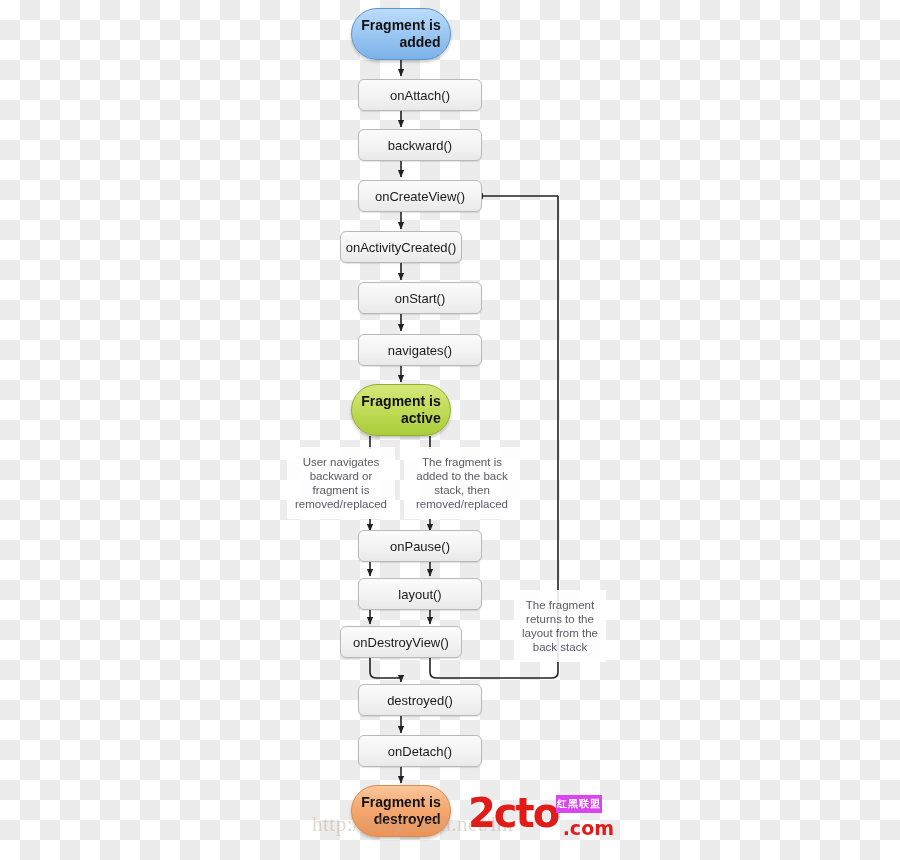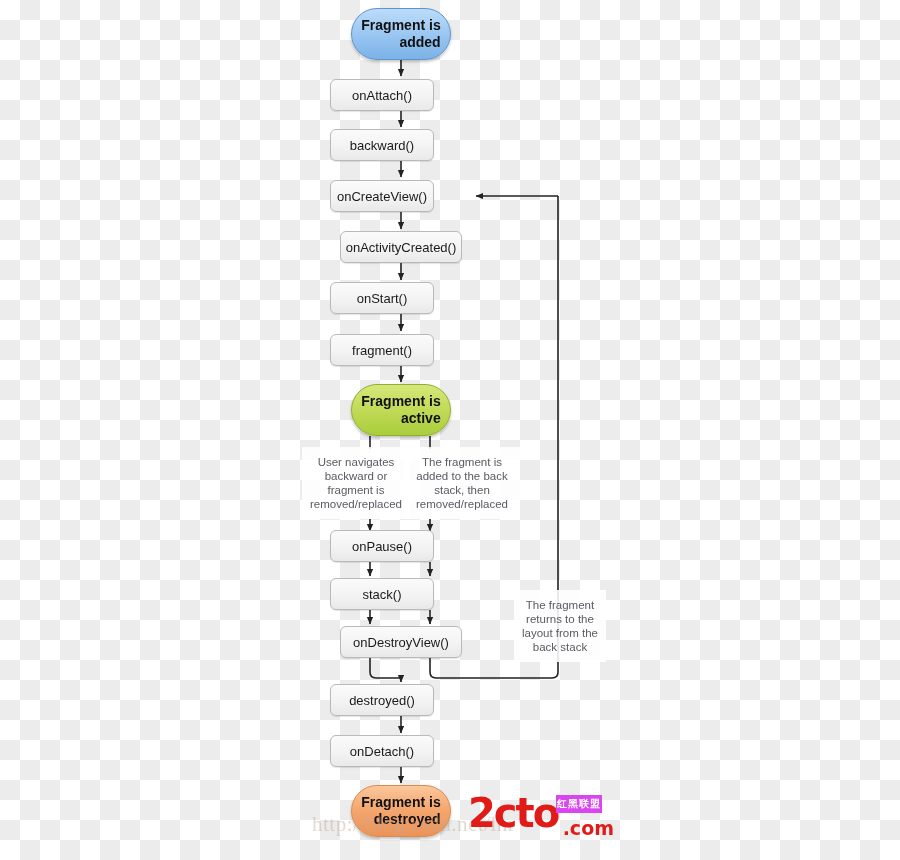"onAttach()" .step { left: 330px -> 358px; width: 104px -> 124px }
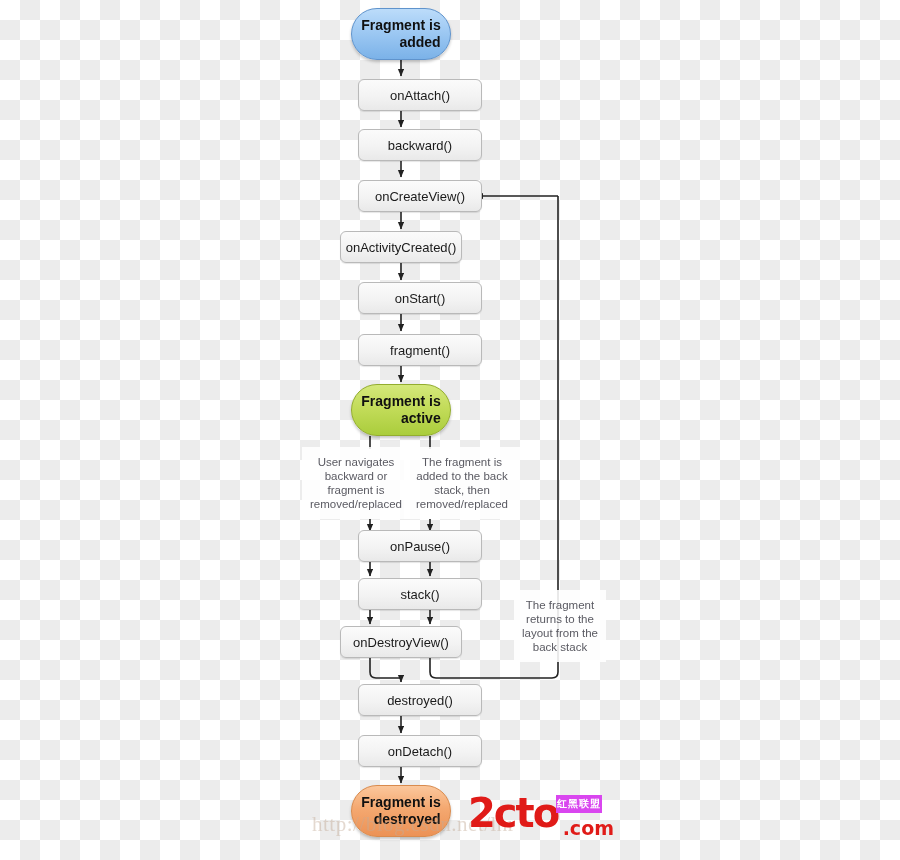"fragment()" span { text: fragment -> navigates }
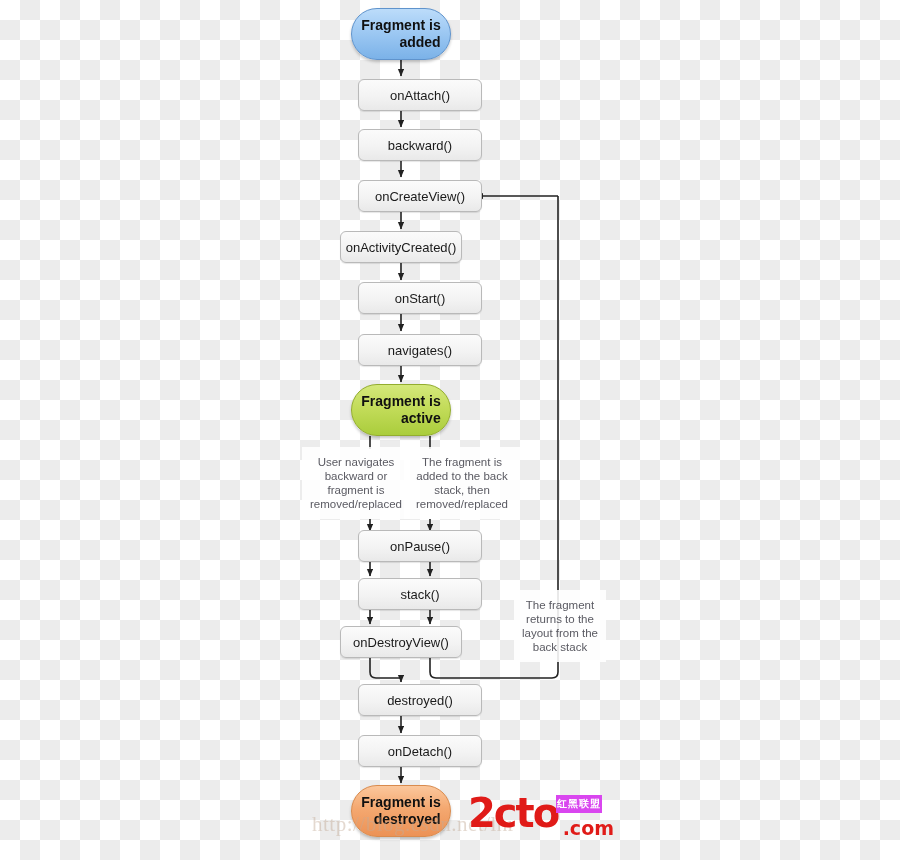"User navigates backward or fragment" #note-left { left: 302px -> 287px }
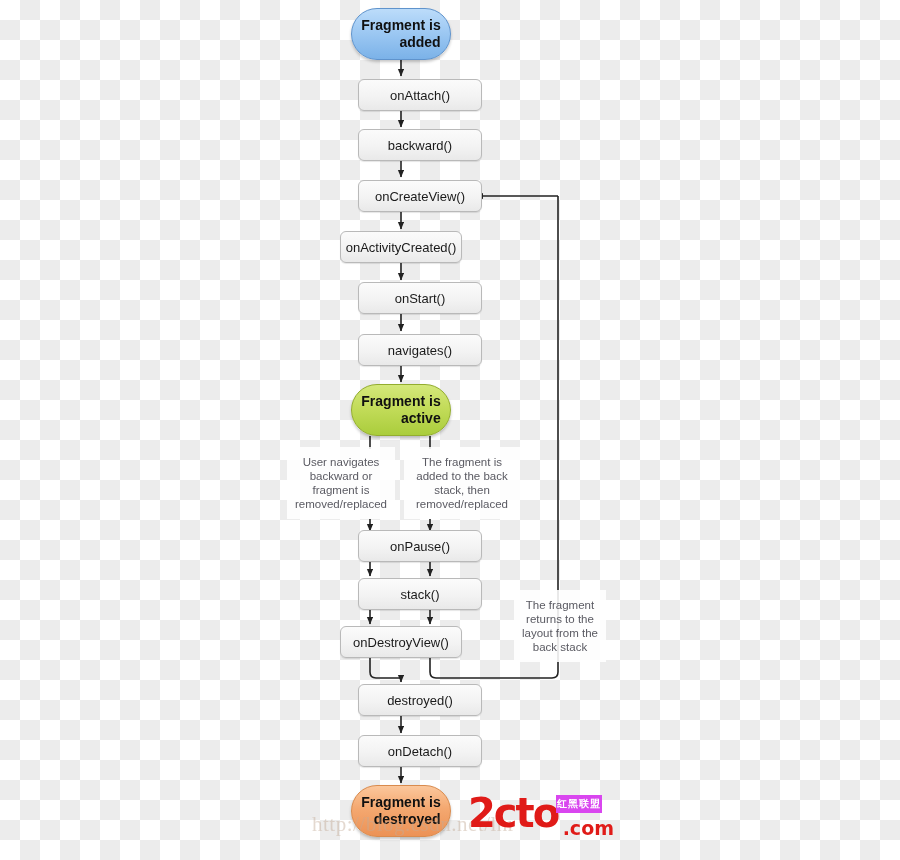"stack()" span { text: stack -> layout }
